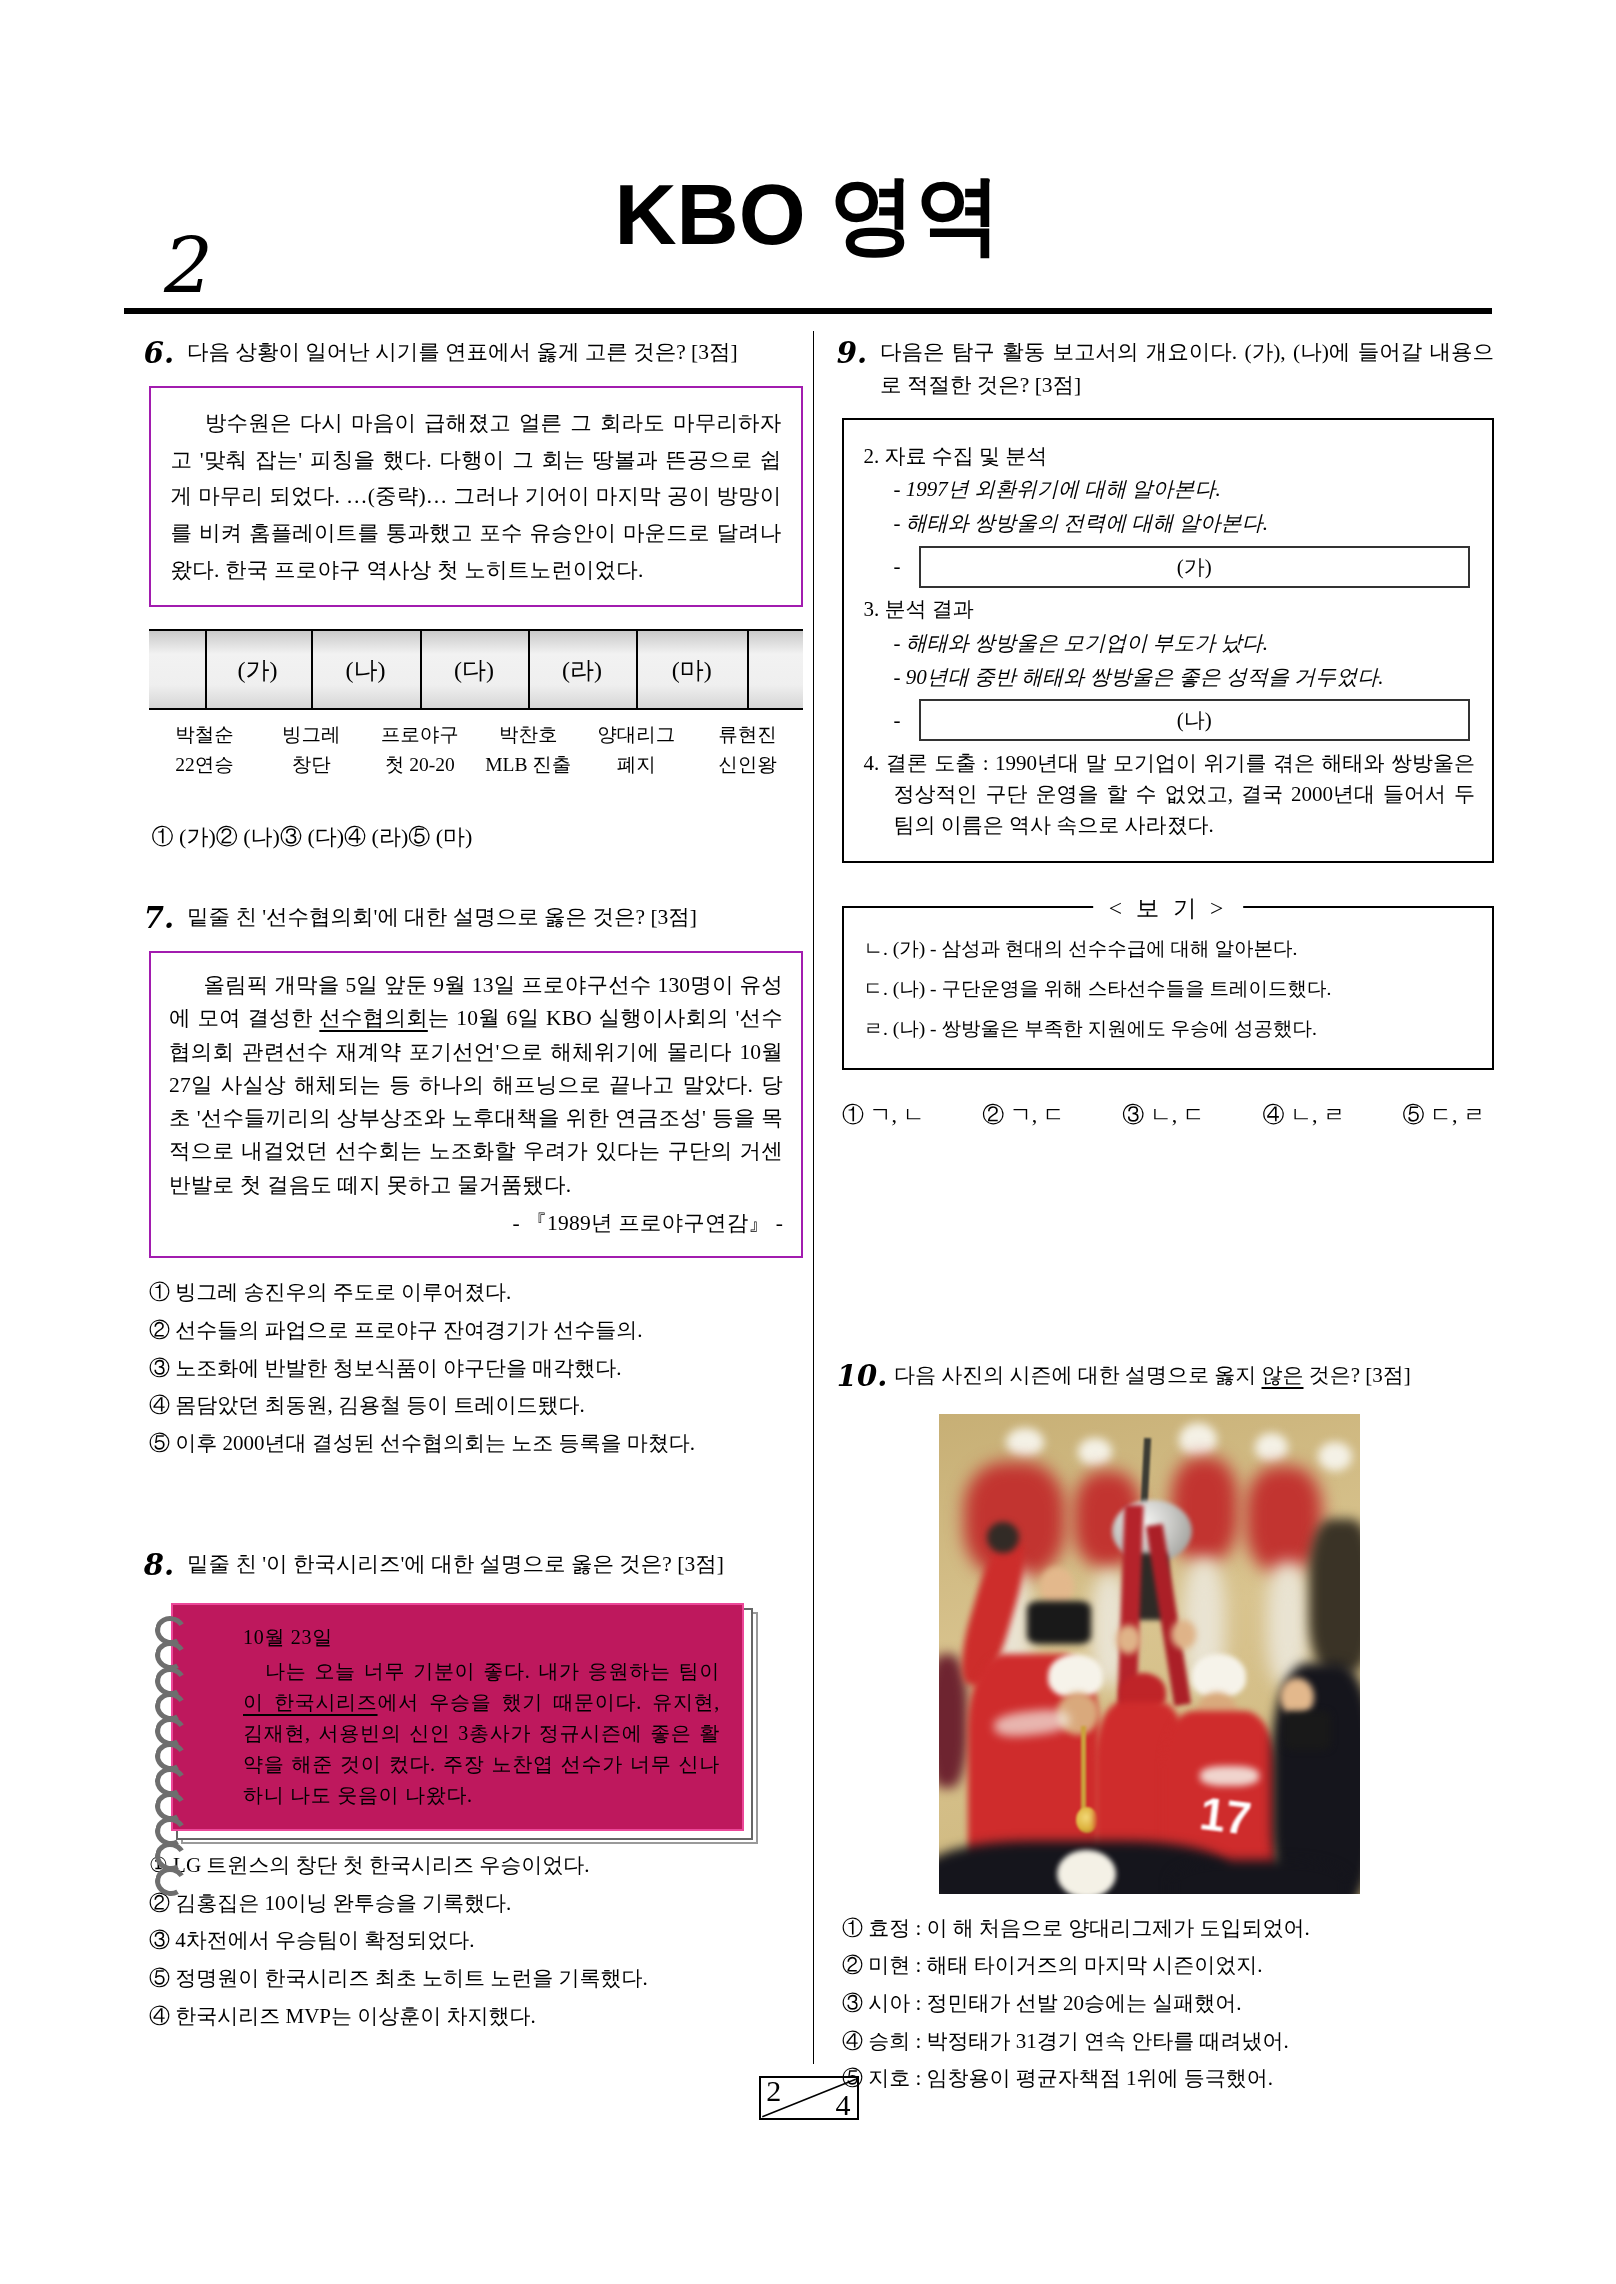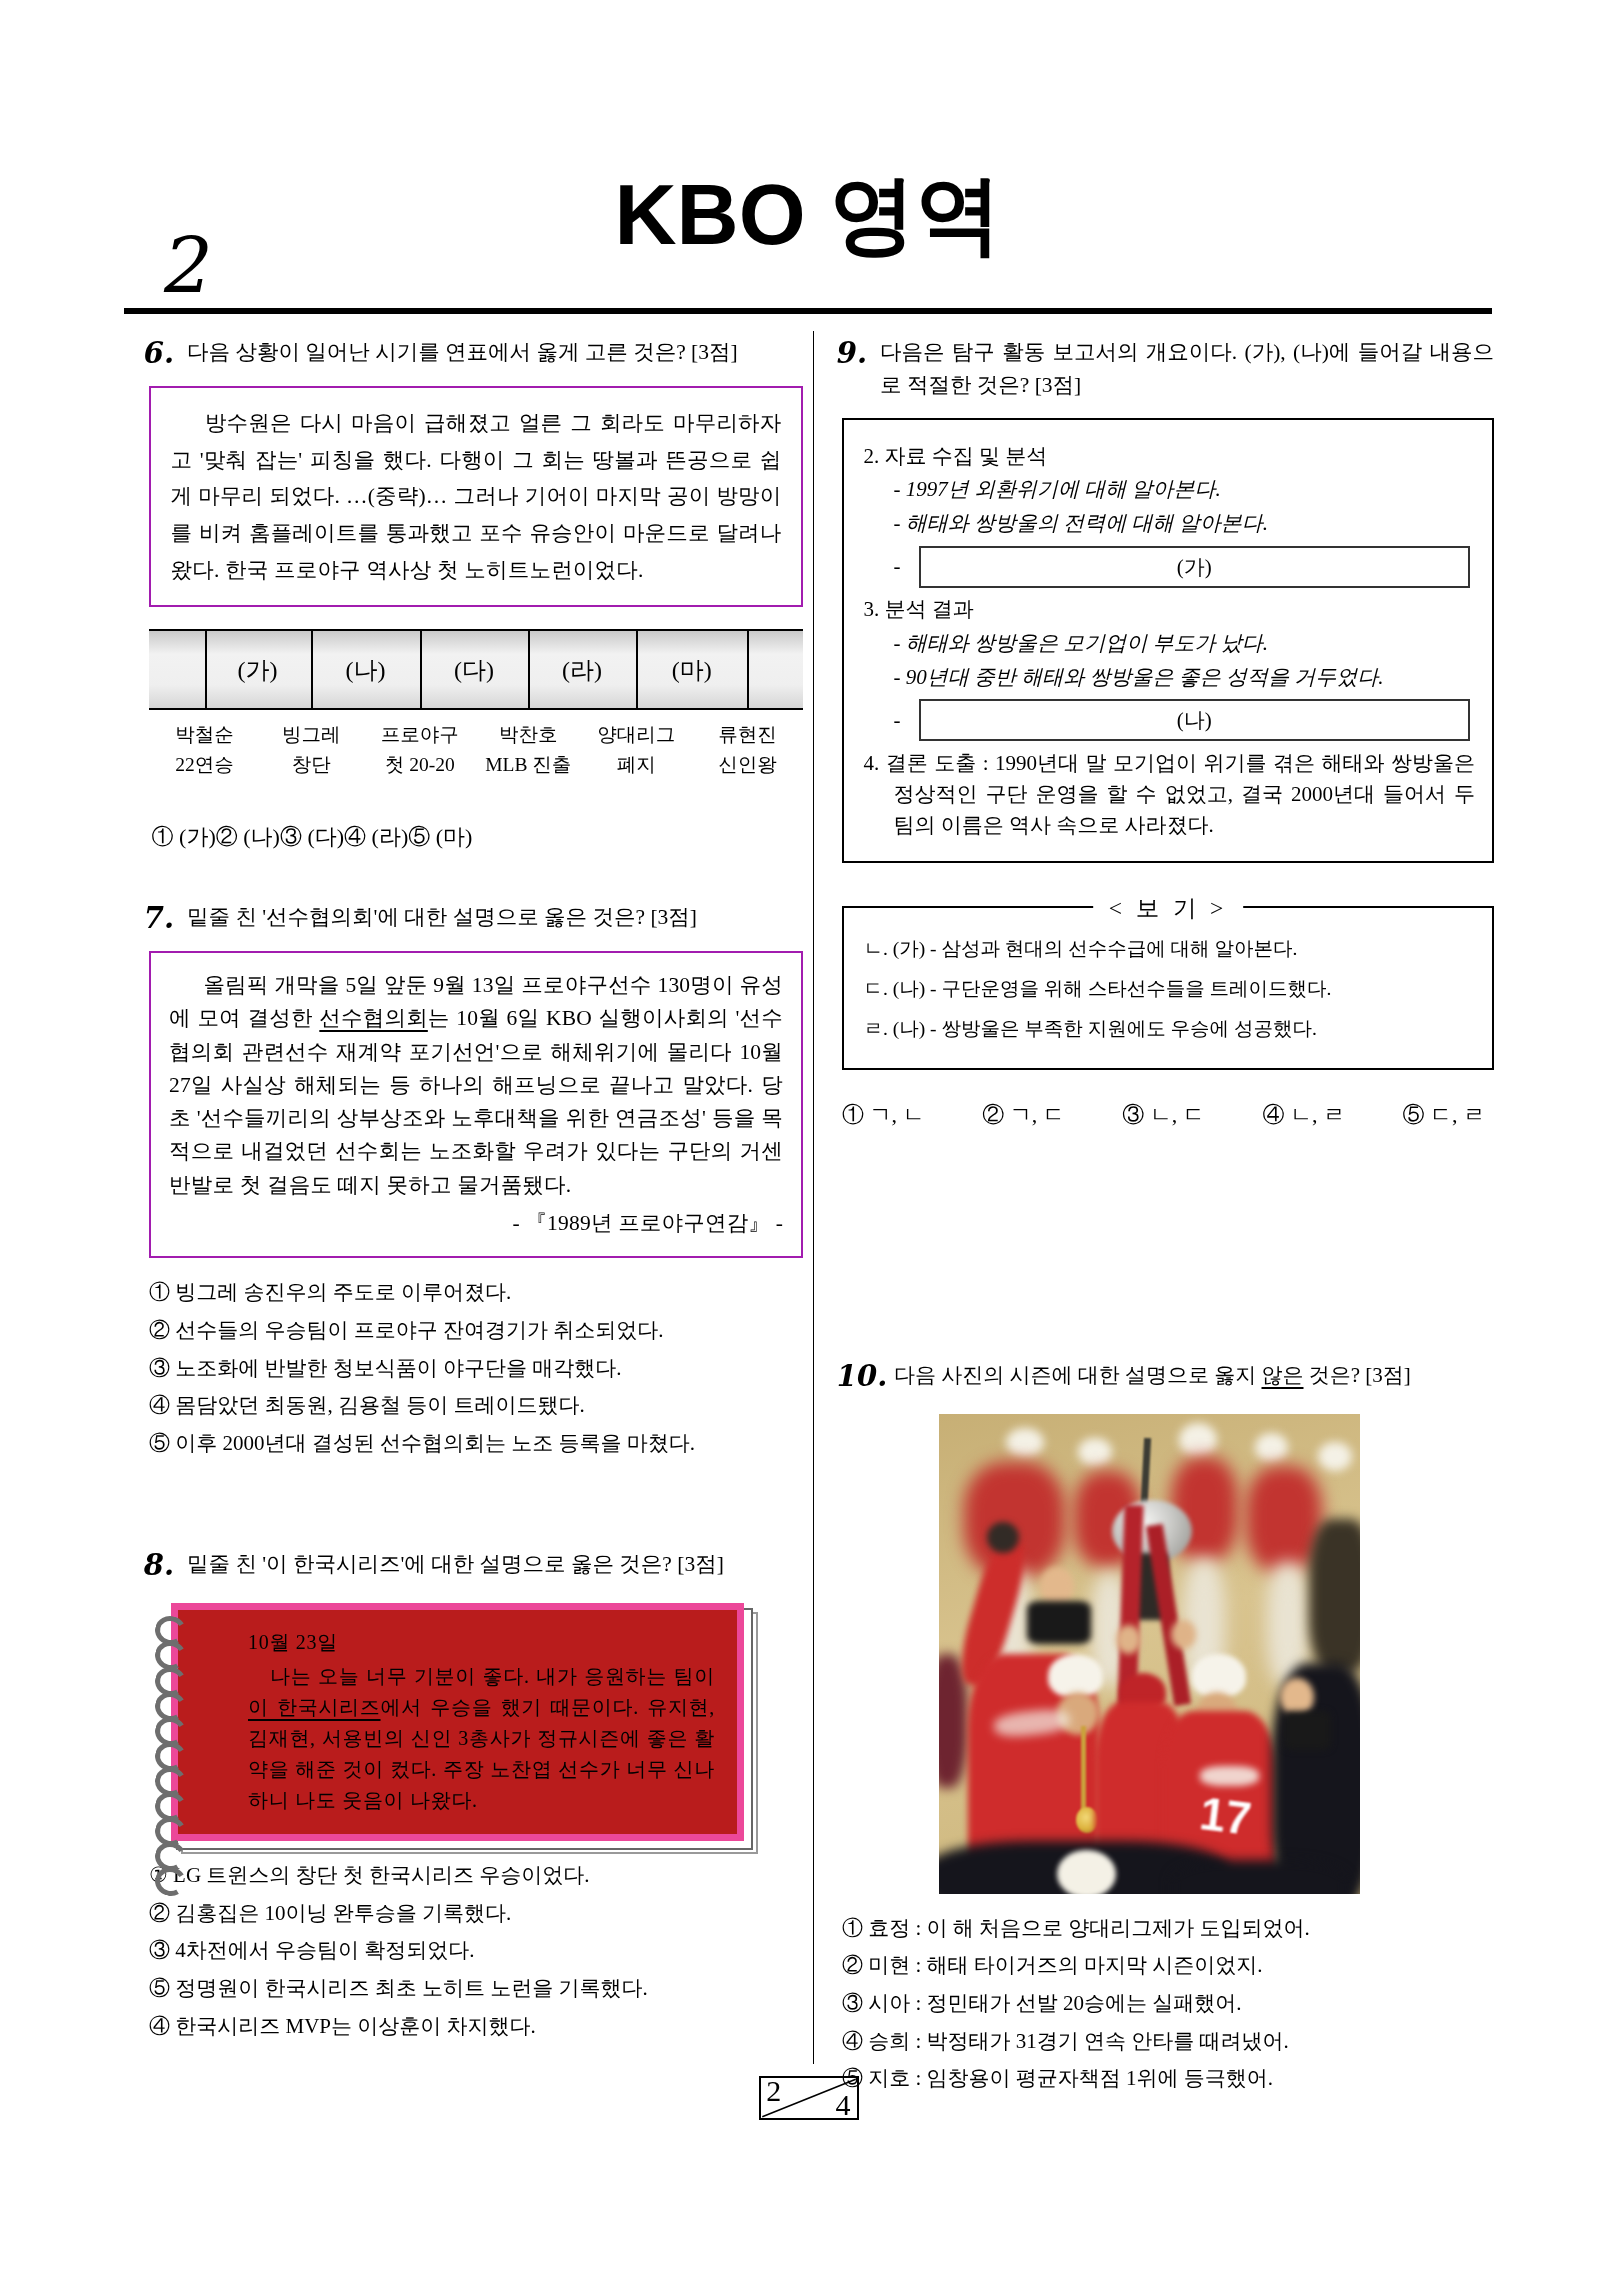"② 선수들의 우승팀이 프로야구 잔여경기가" div.choice { text: 우승팀이 프로야구 잔여경기가 취소되었다 -> 파업으로 프로야구 잔여경기가 선수들의 }
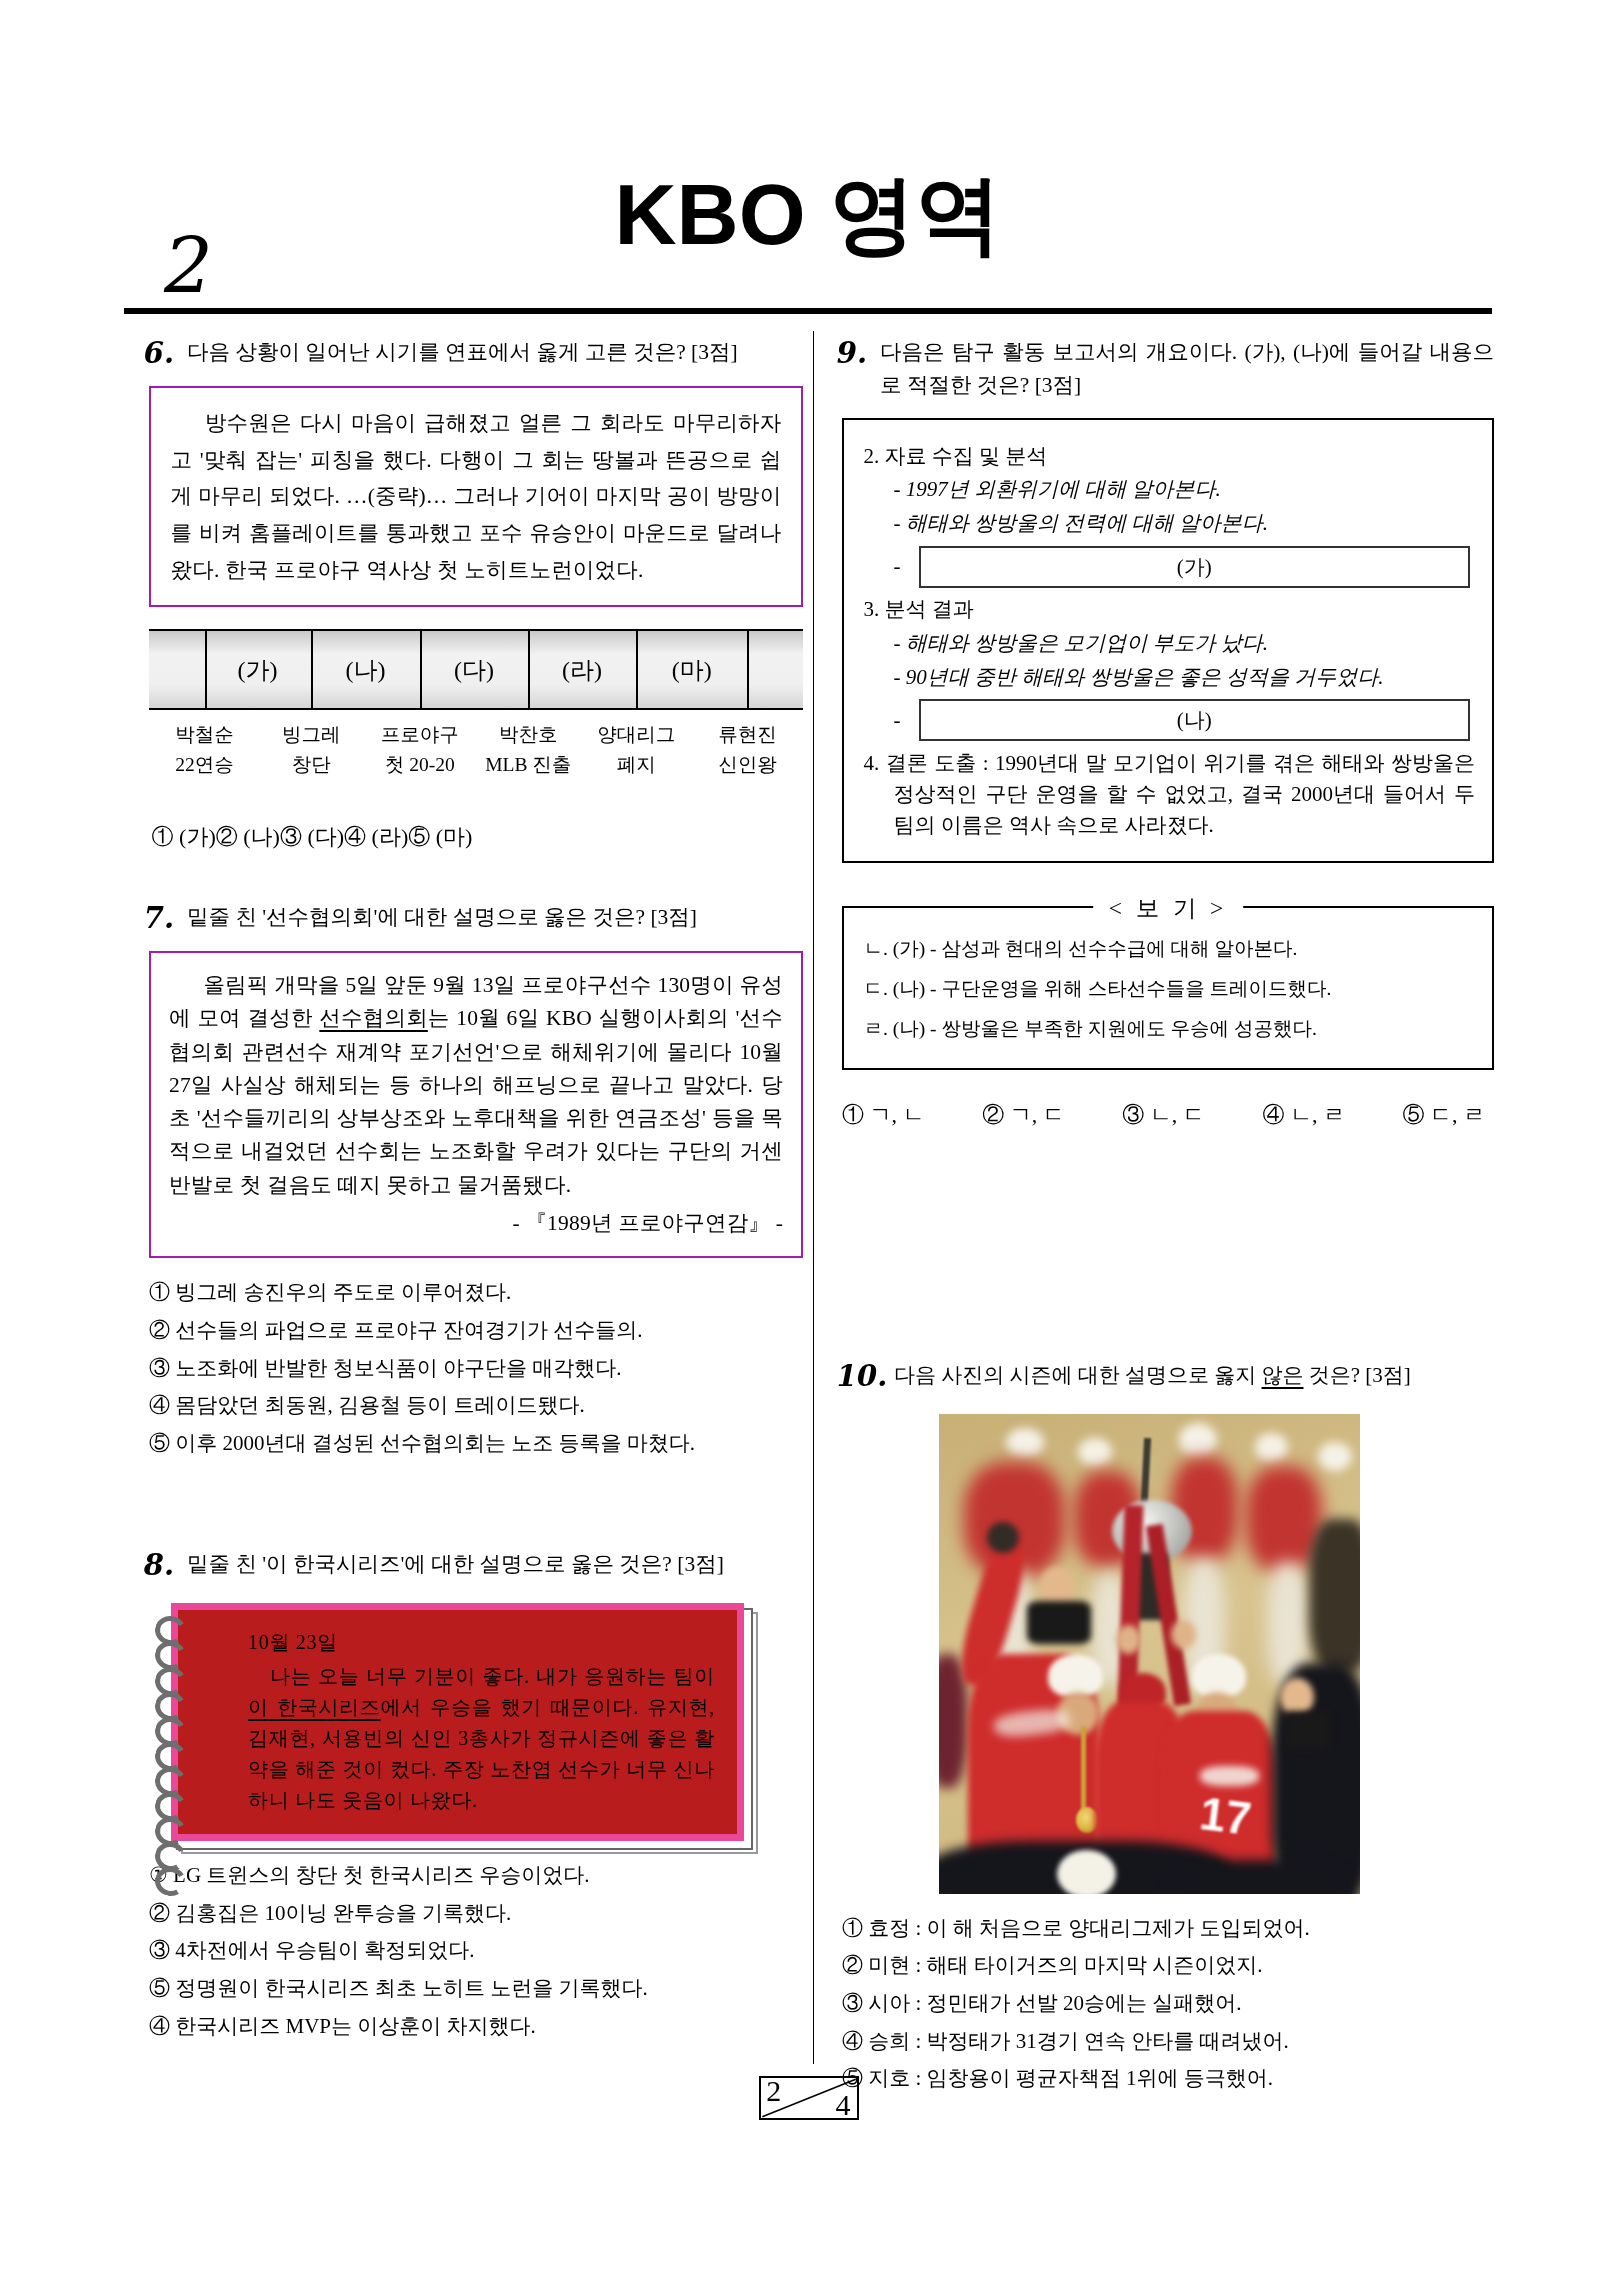"10월 23일" .notebook { background: #b91c1c -> #be185d; border: 7px solid #ec4899 -> 2px solid #ec4899 }
